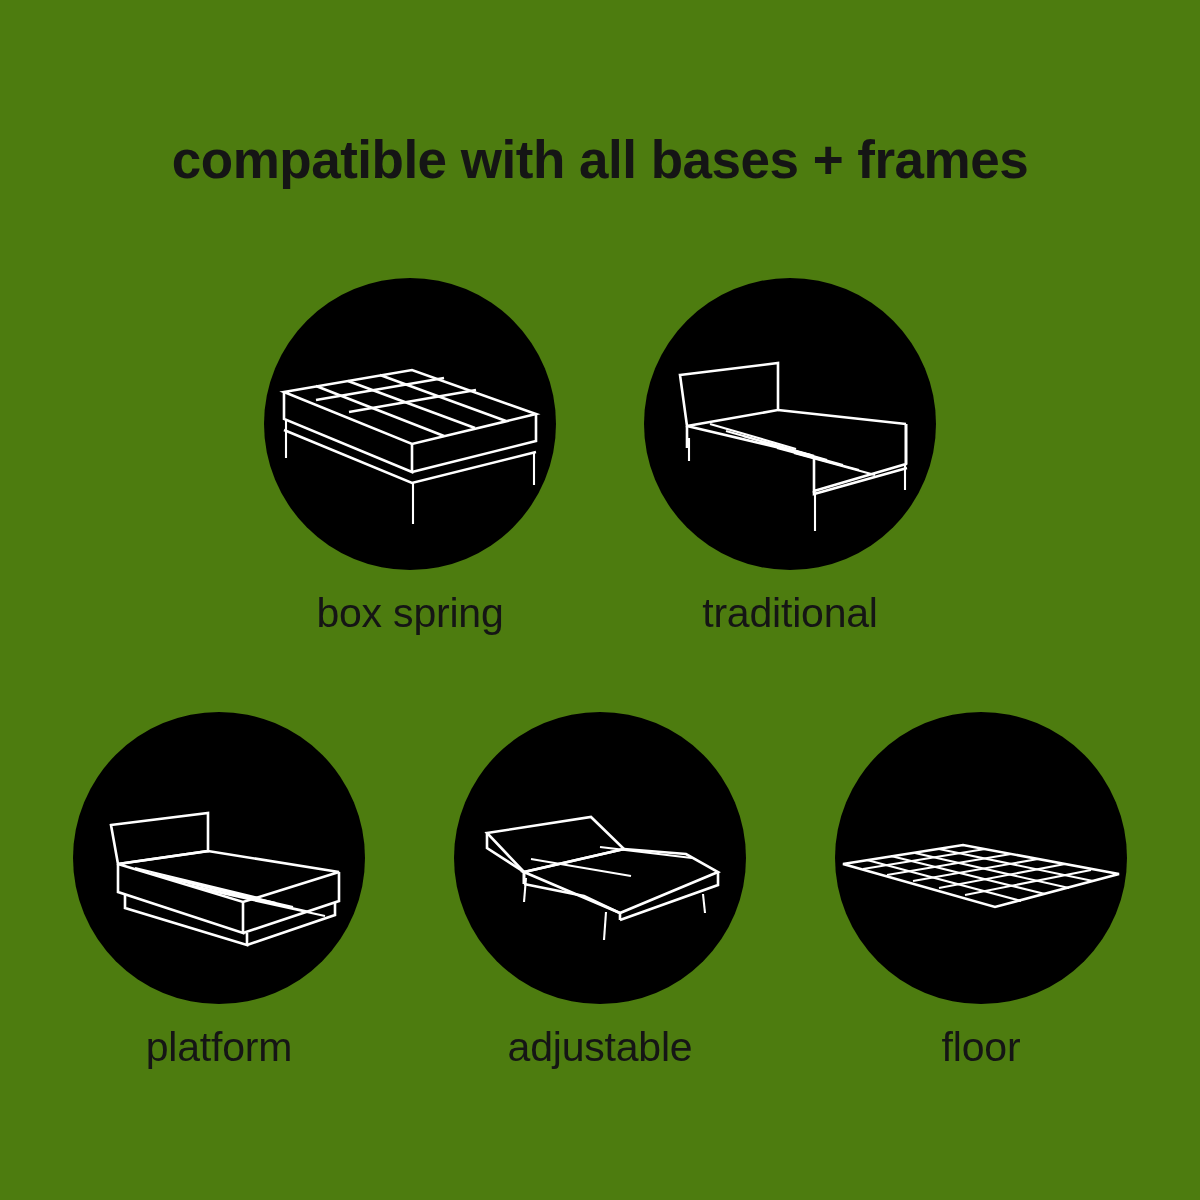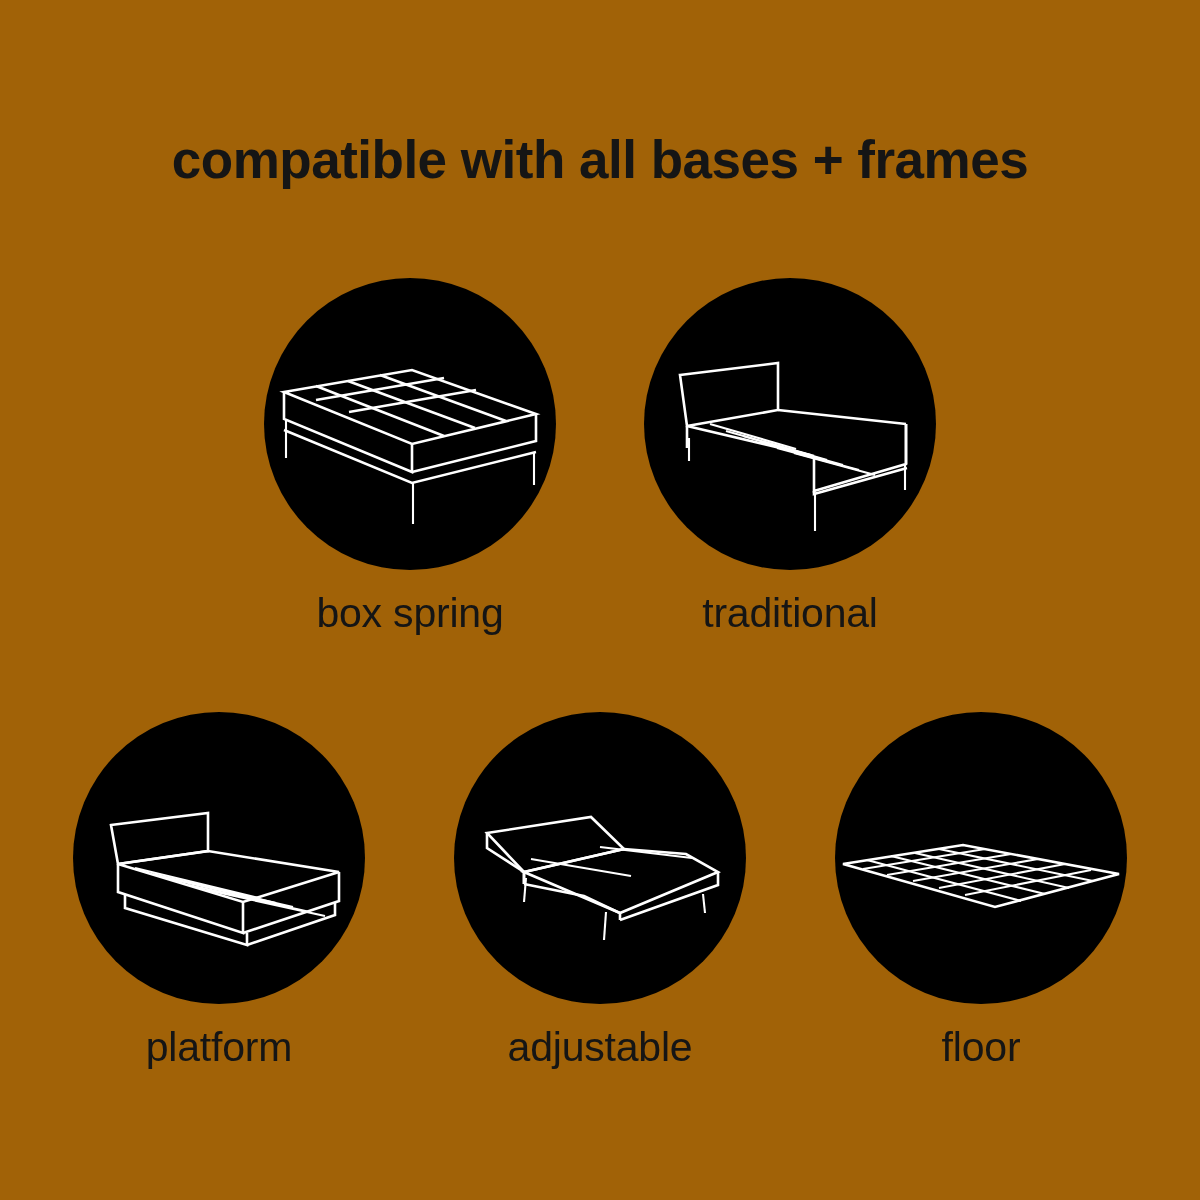"compatible with all bases +" .page { background: #a16207 -> #4d7c0f }
